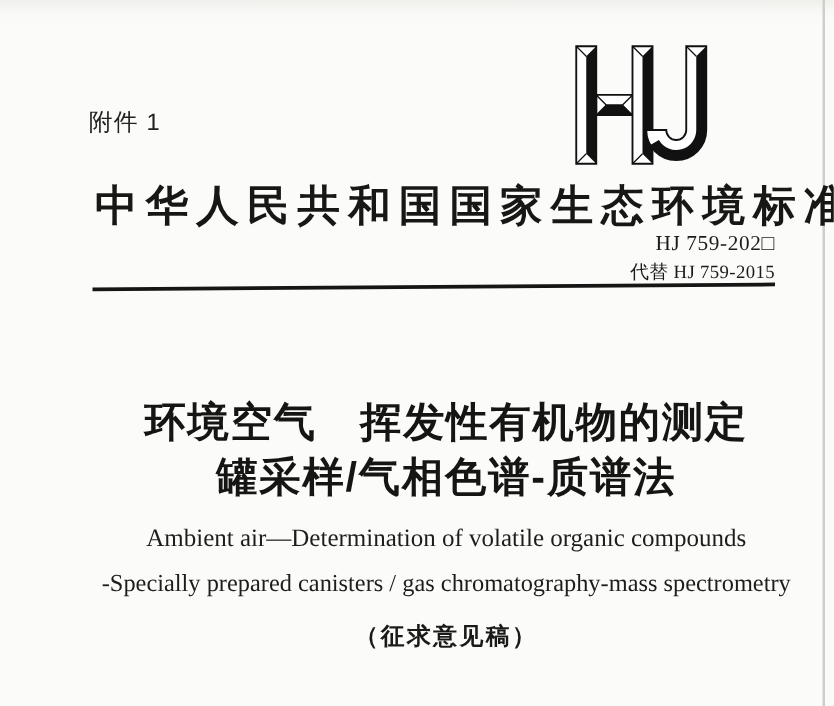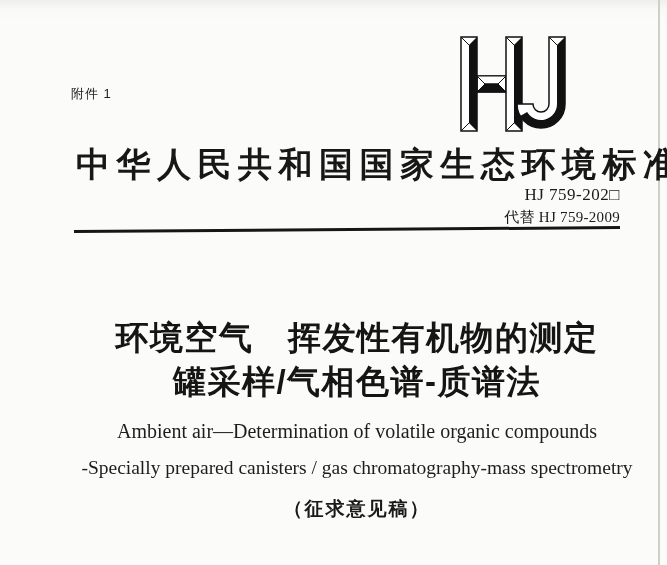"附件 1" .attachment { font-size: 13px -> 19px }
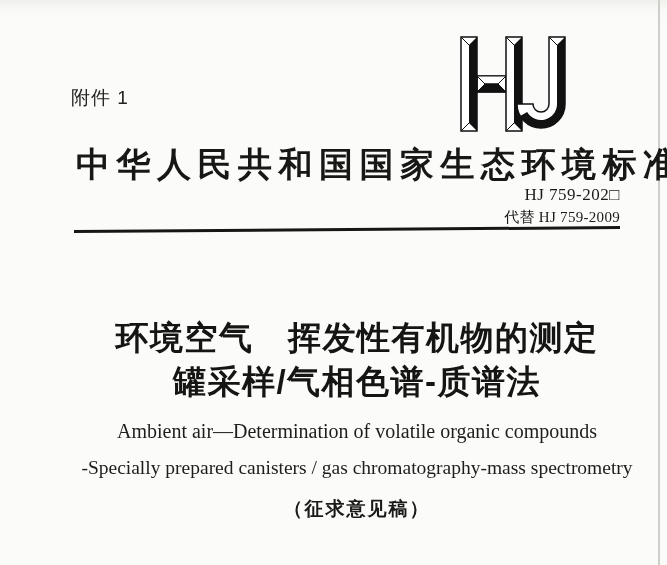"代替 HJ 759-2009" div.std-replaces { text: 759-2009 -> 759-2015 }
